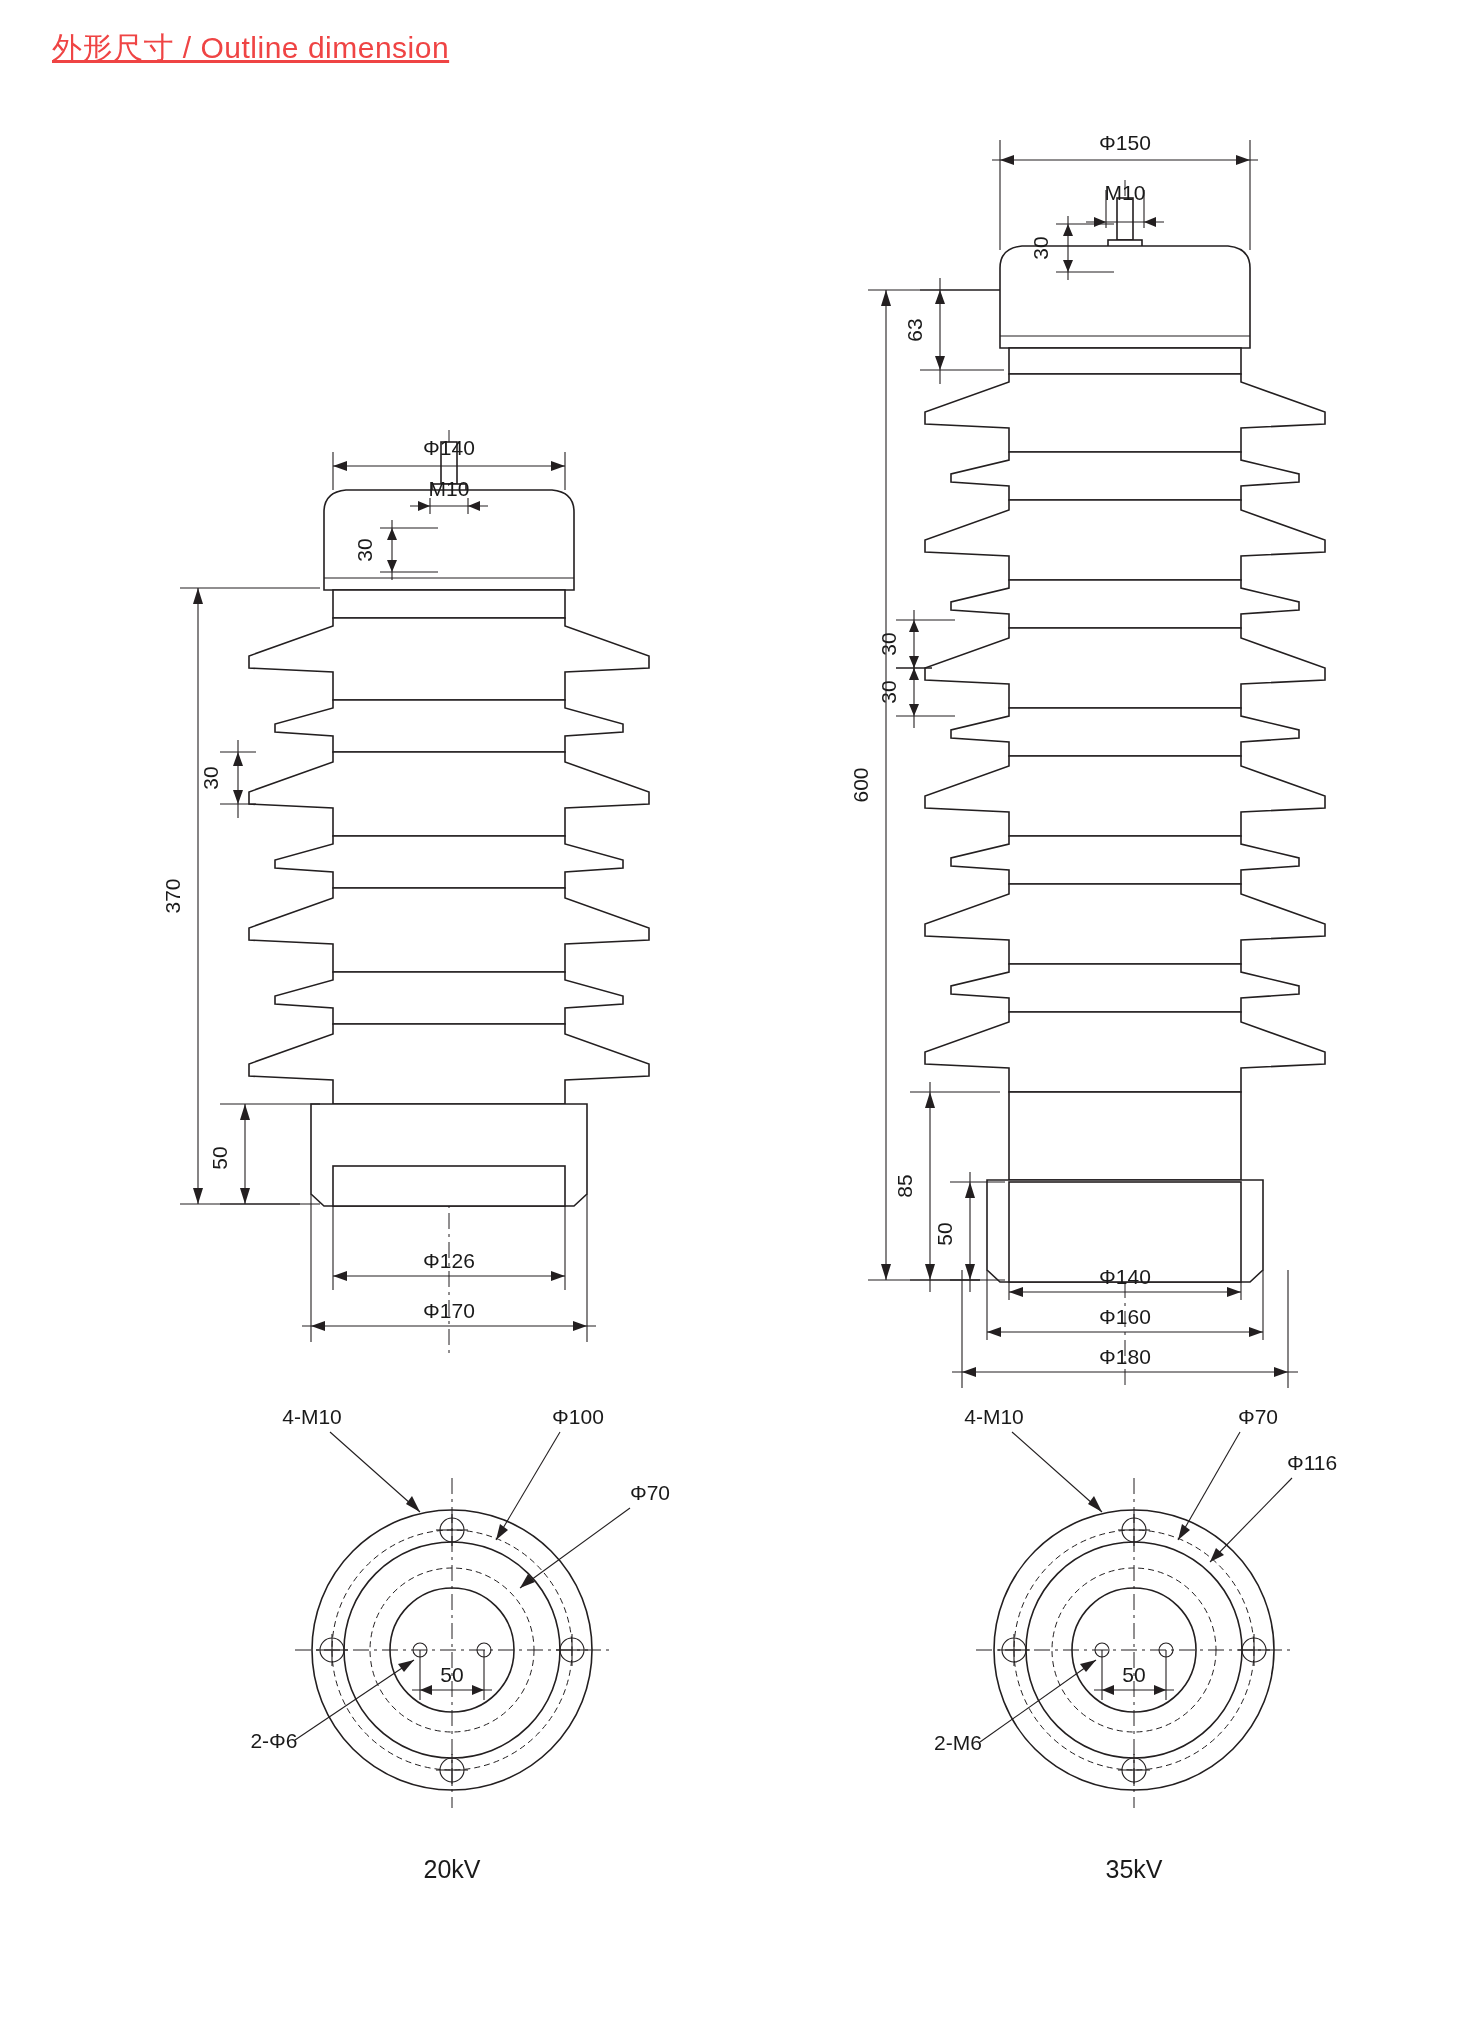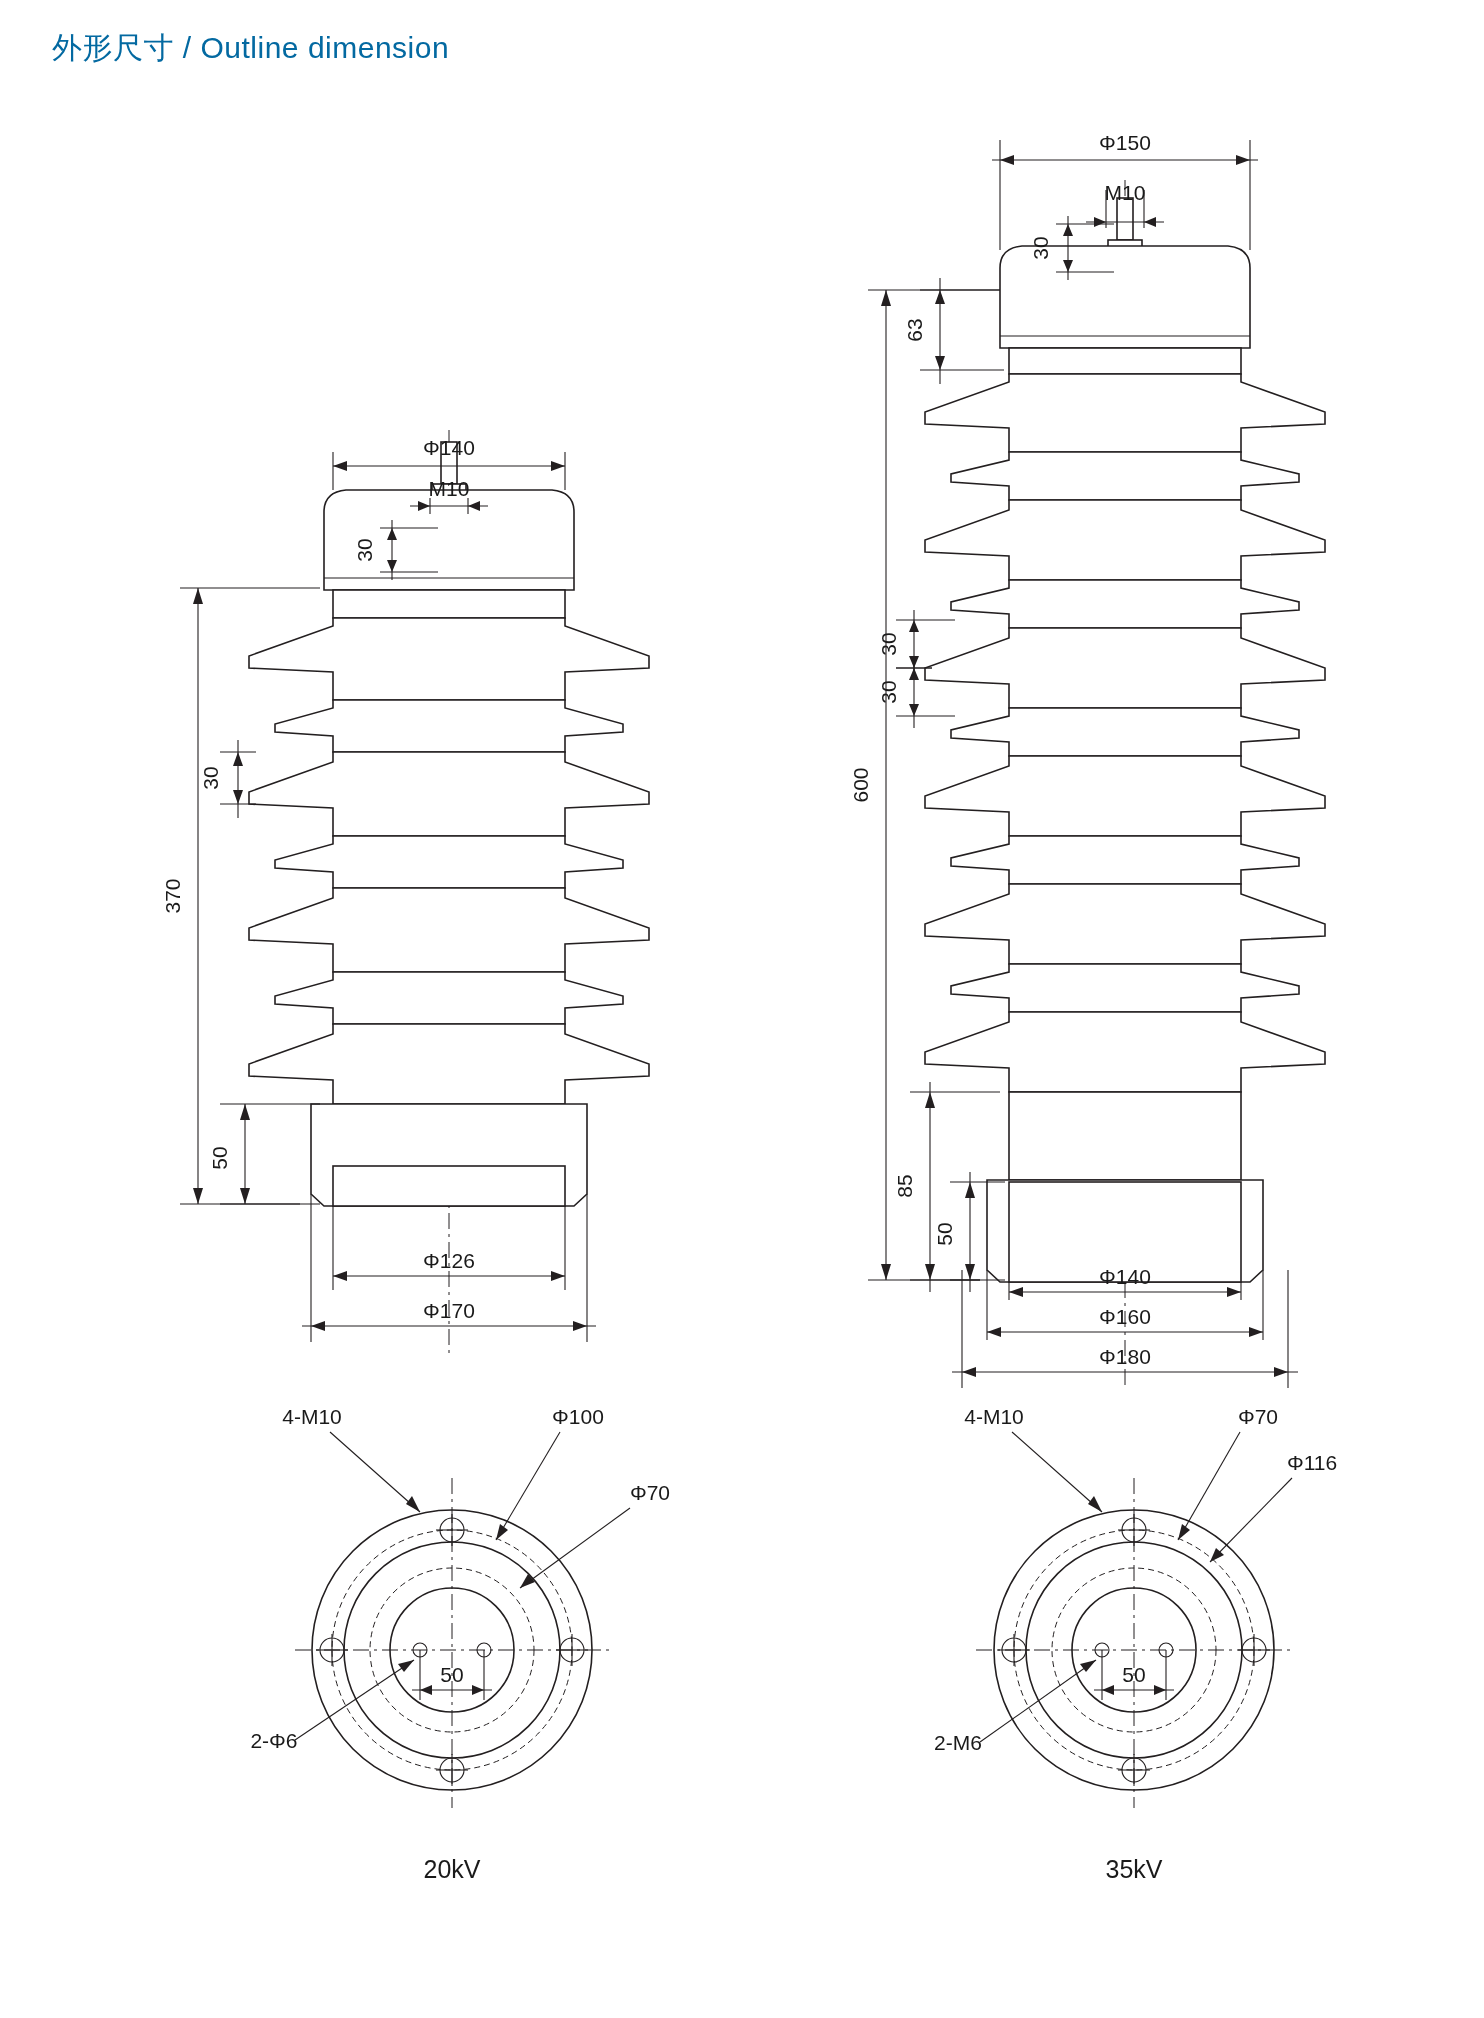"外形尺寸 / Outline dimension" .page-title { color: #0369a1 -> #ef4444; text-decoration: none -> underline }
